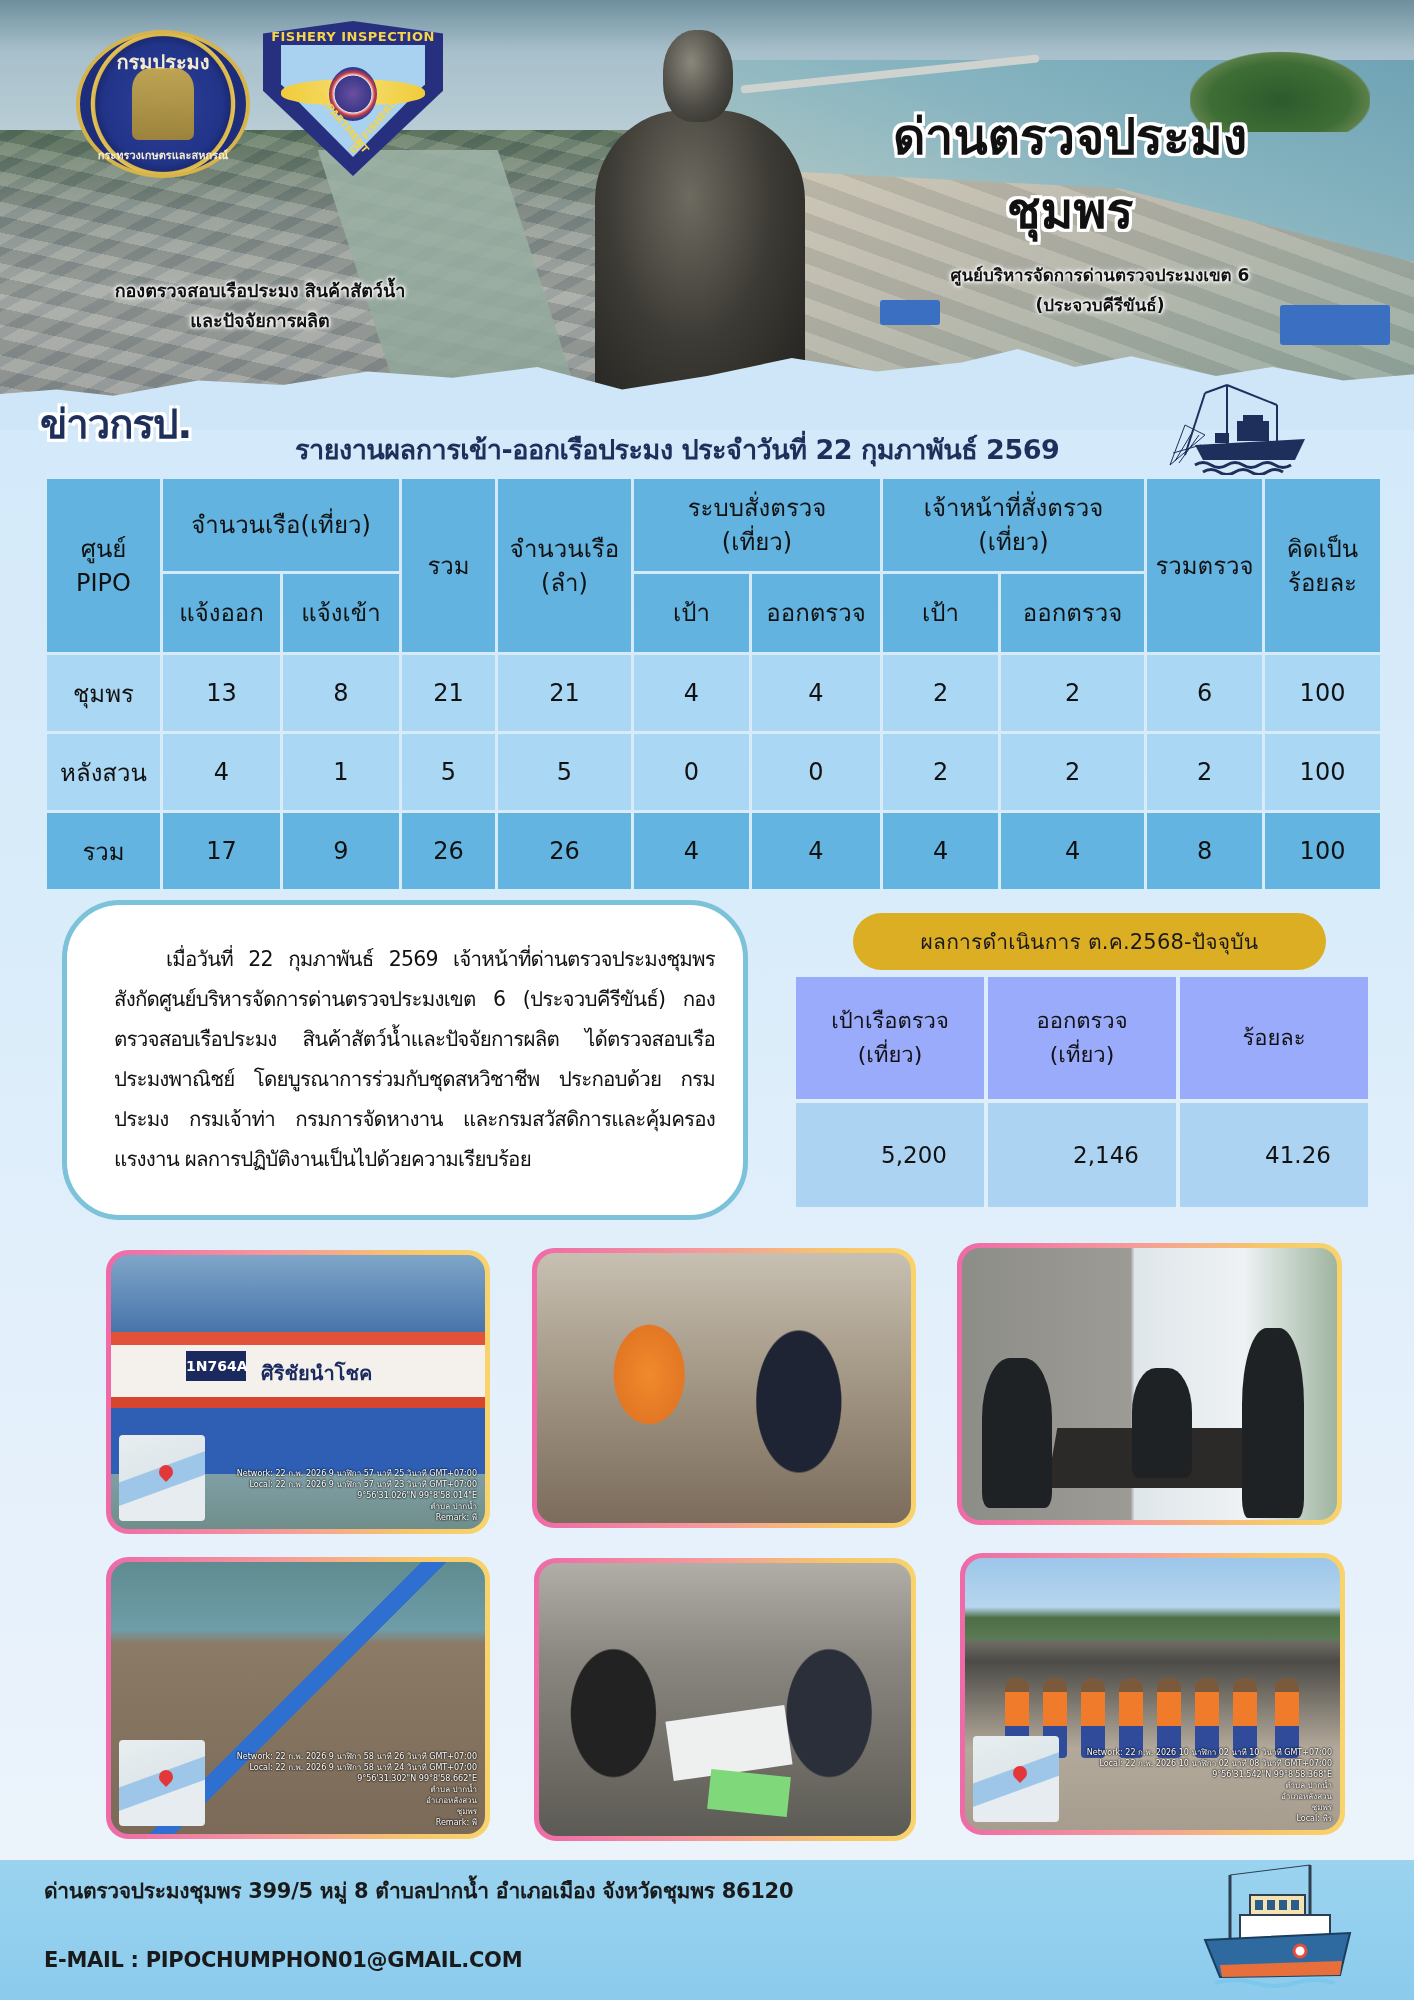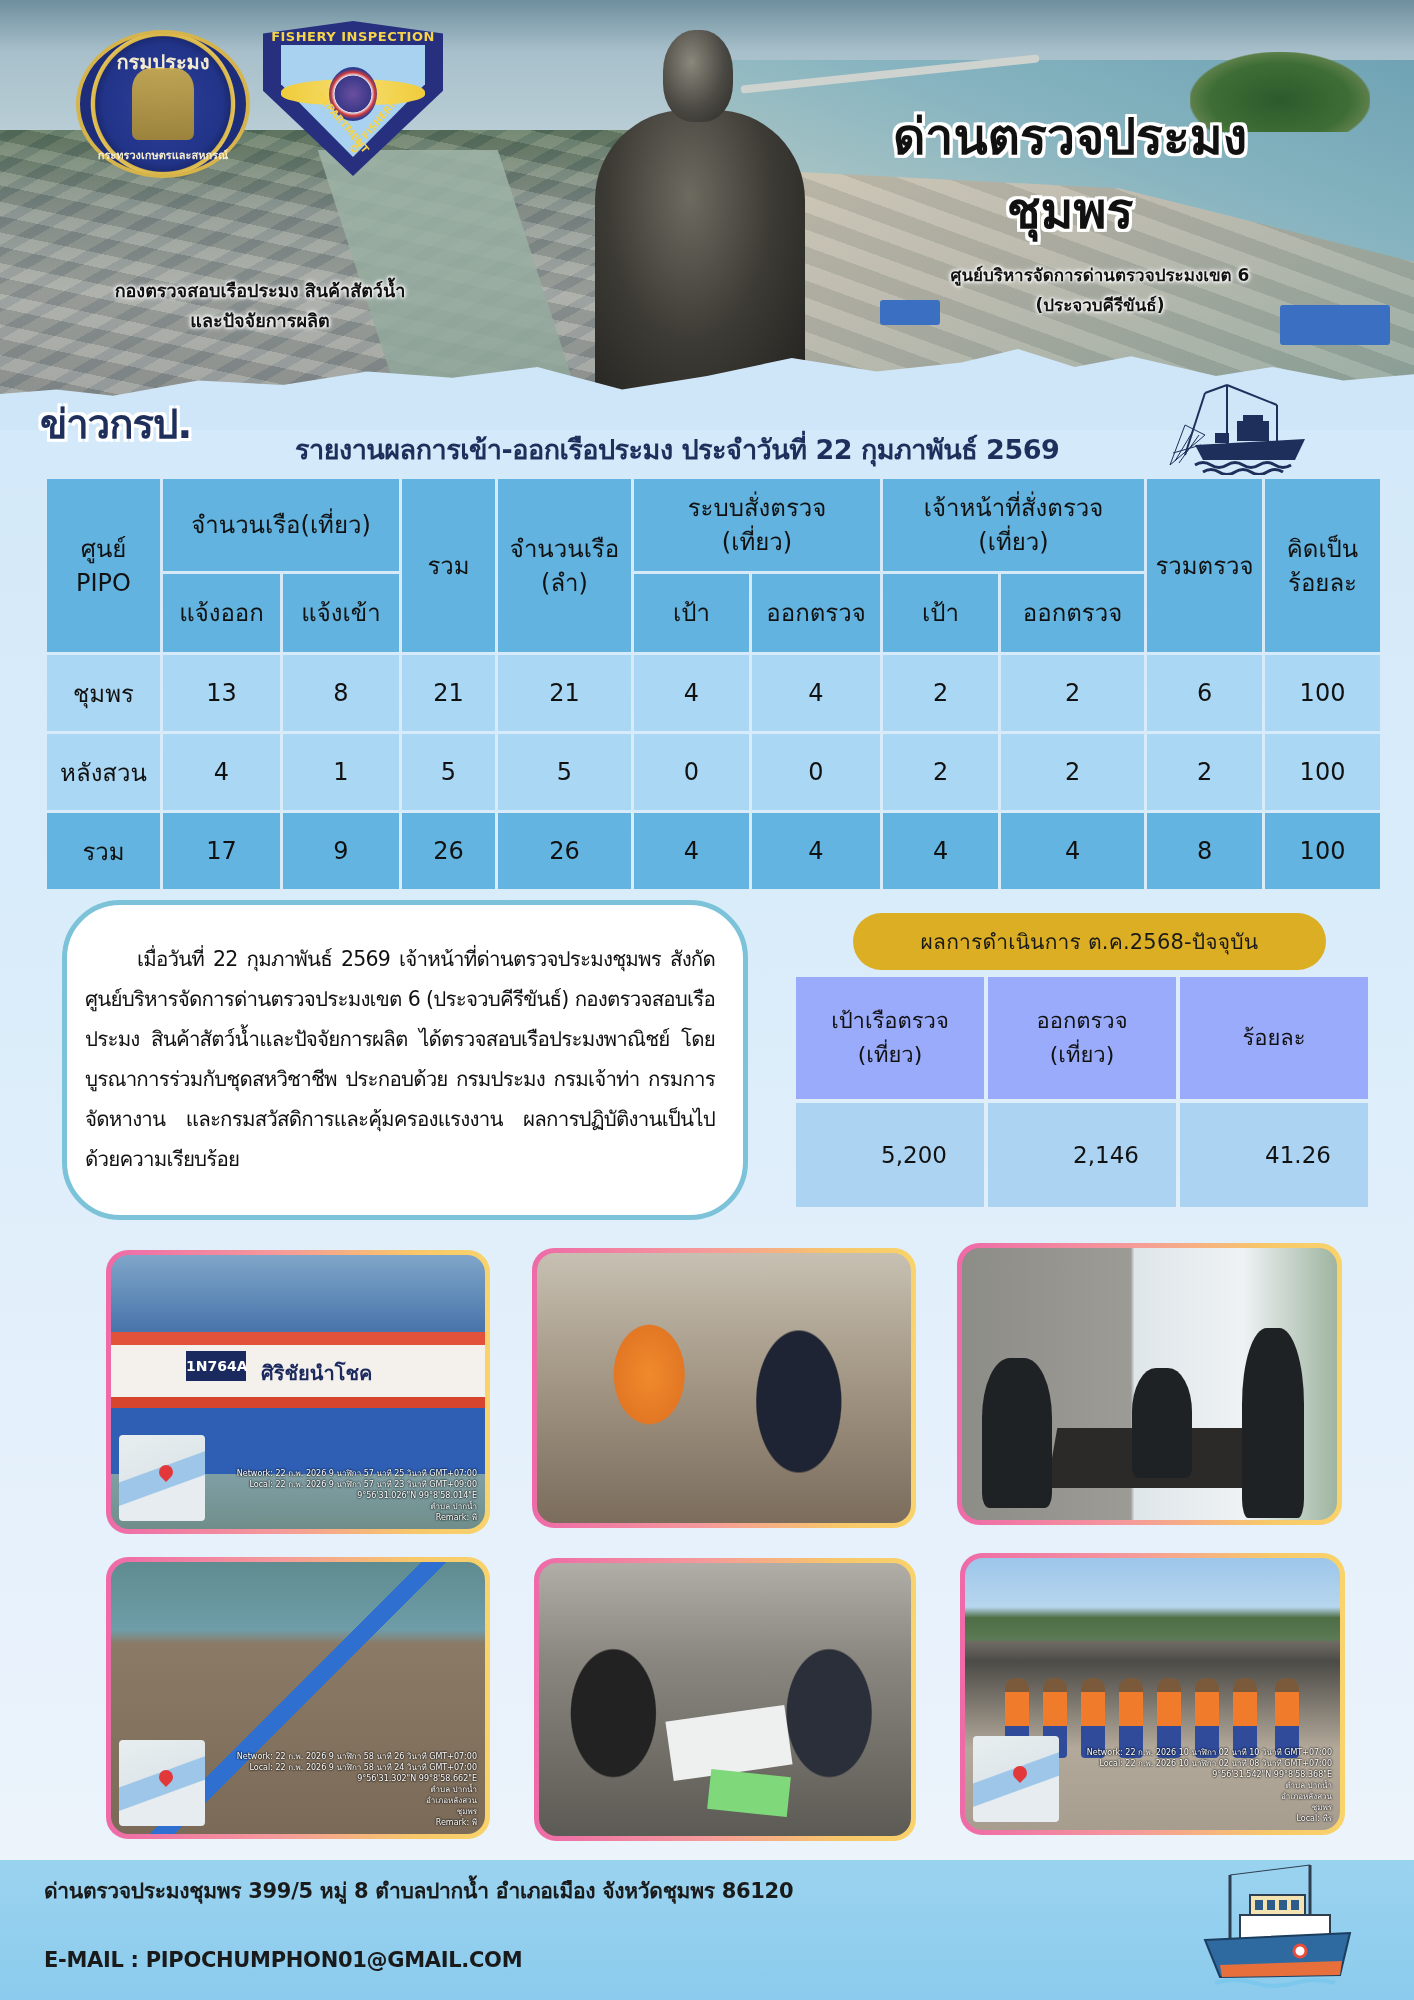"เมื่อวันที่ 22 กุมภาพันธ์ 2569" .narrative { padding: 34px 28px 20px 18px -> 34px 28px 20px 47px }
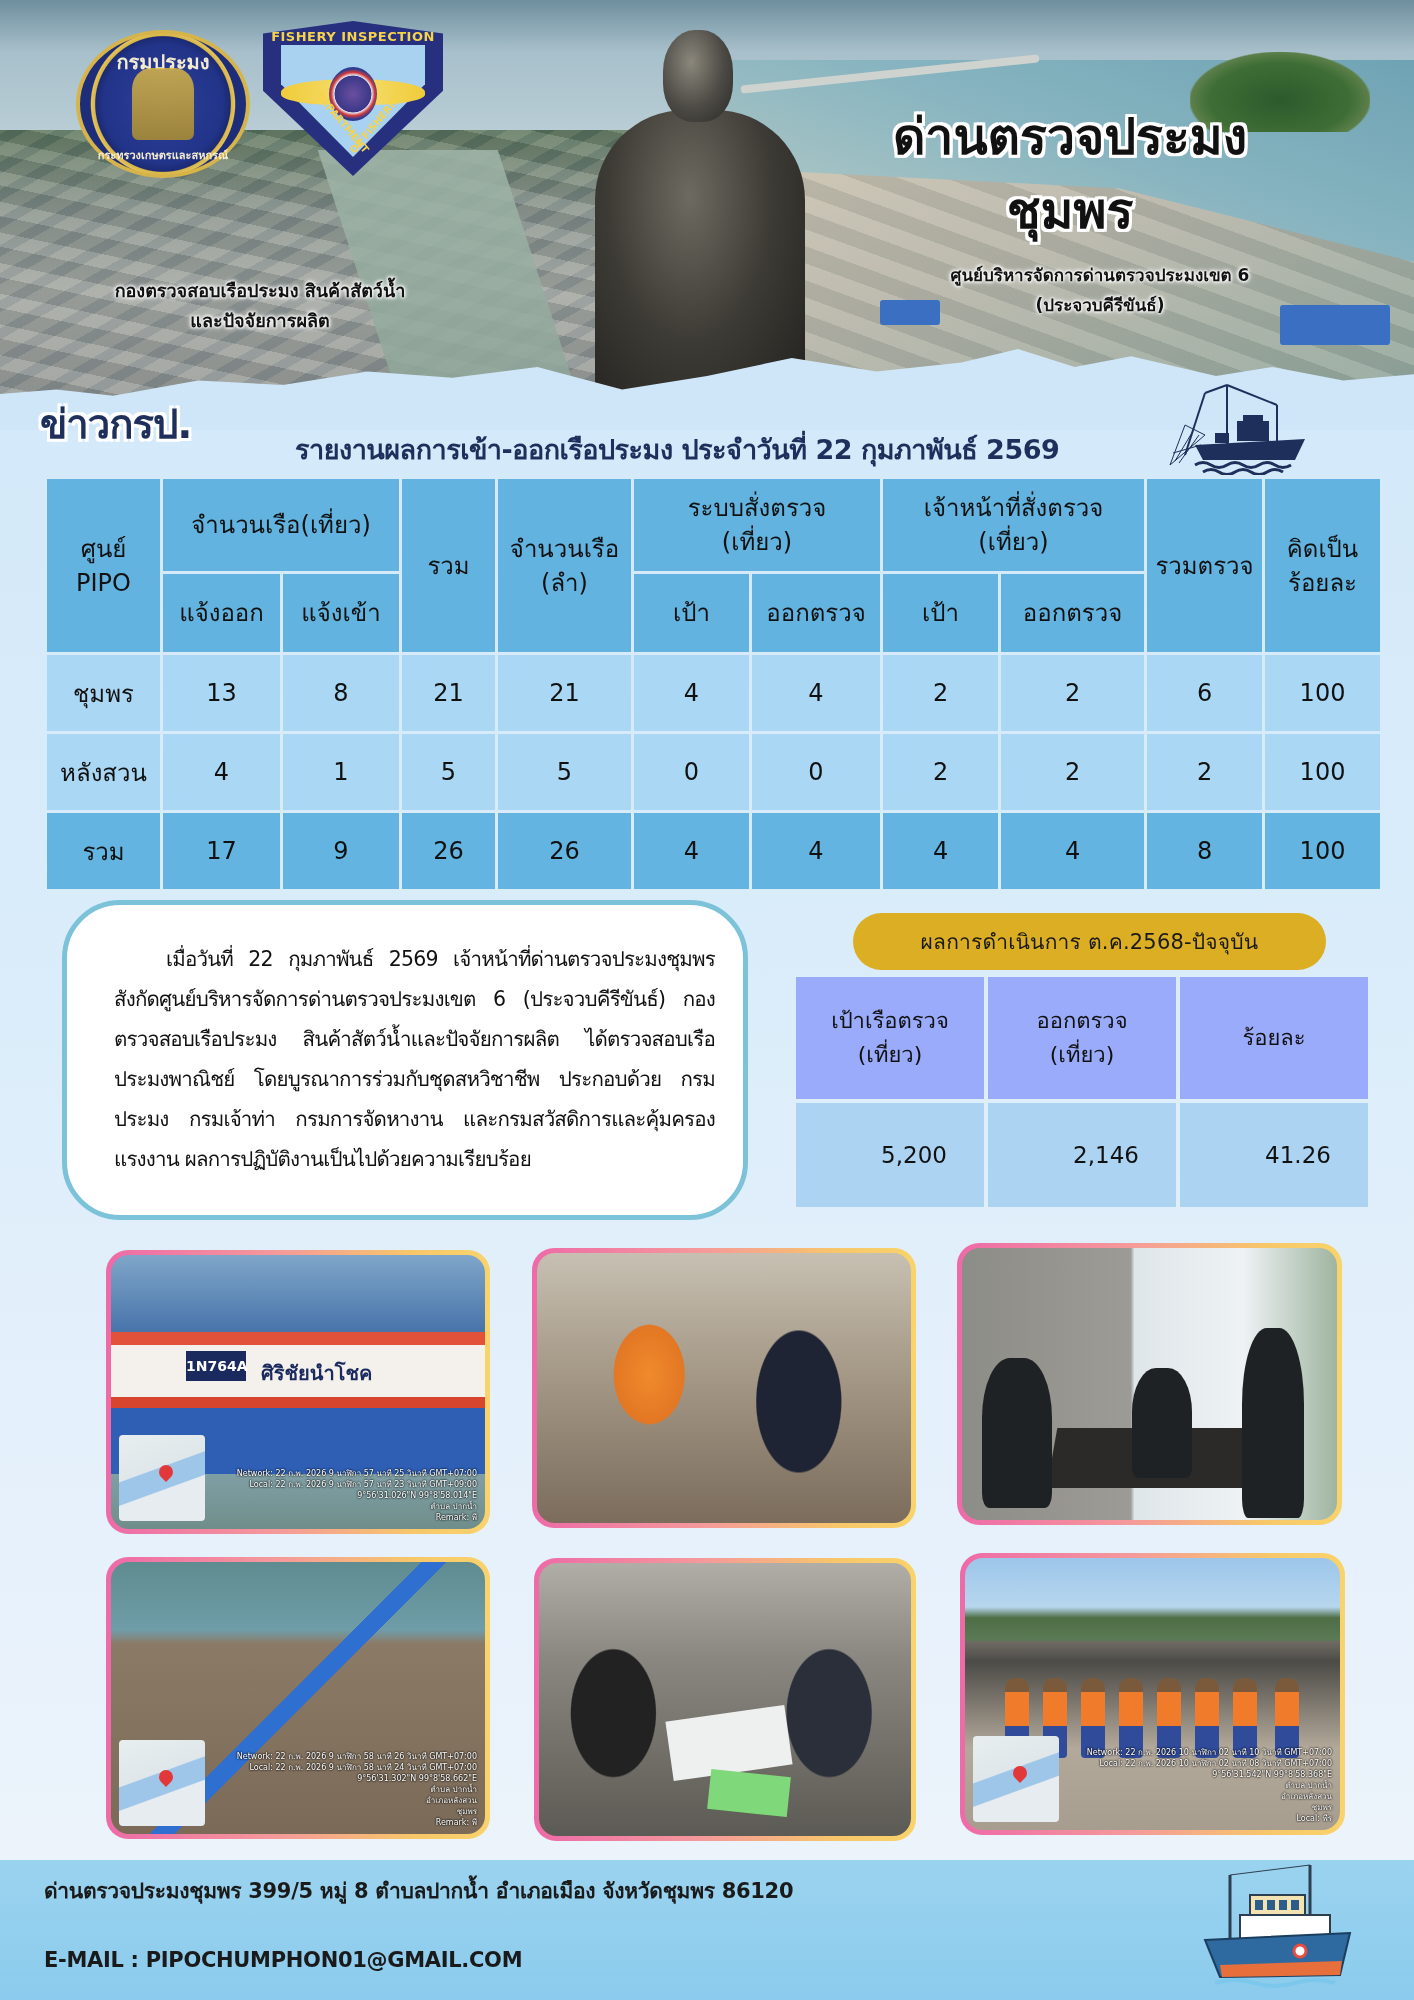"Local: 22 ก.พ. 2026 9 นาฬิกา 57" div { text: GMT+09:00 -> GMT+07:00 }
